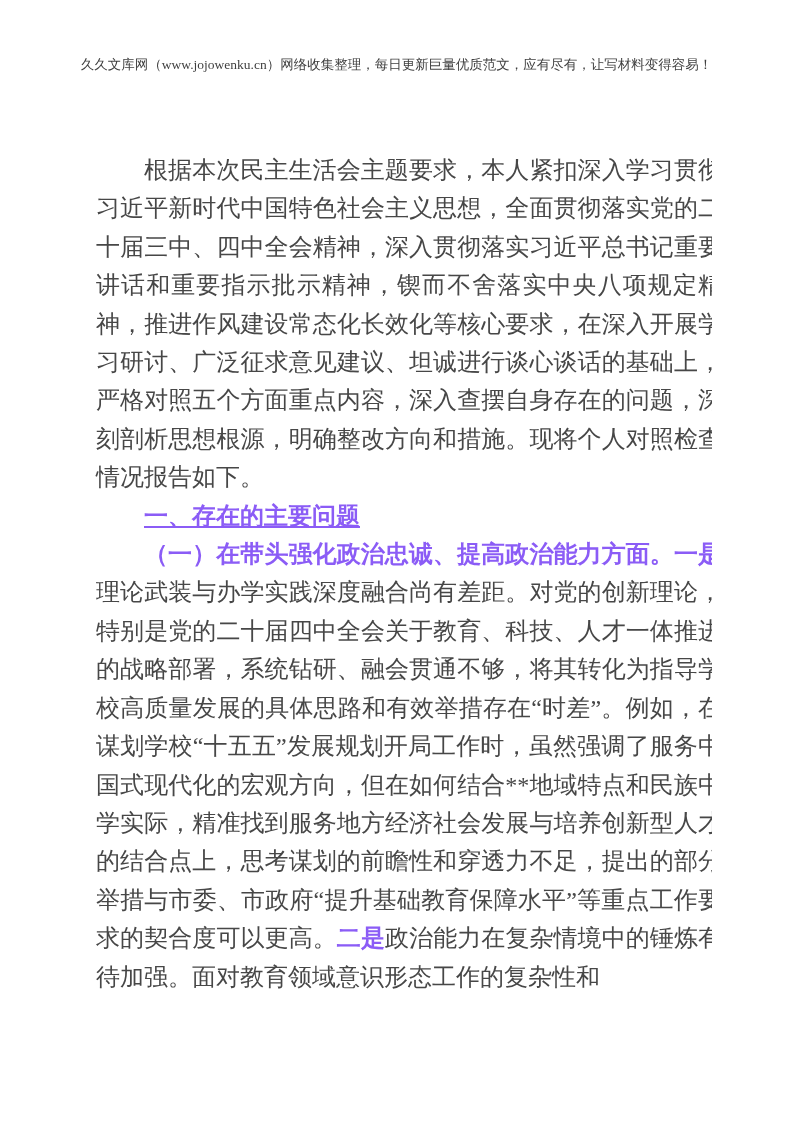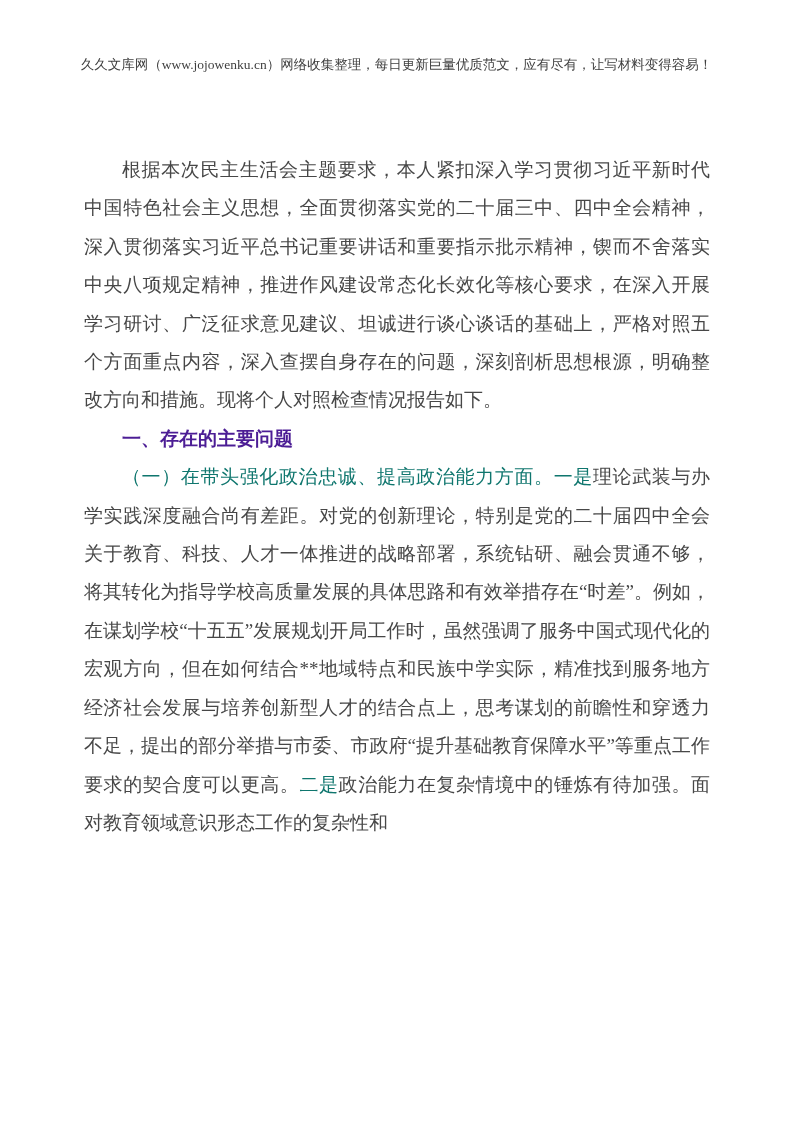"根据本次民主生活会主题要求，本人紧扣深入学习贯彻习近平新时代中国特色社会主义思想" .page-body { font-size: 19px -> 24px; left: 84px -> 96px }
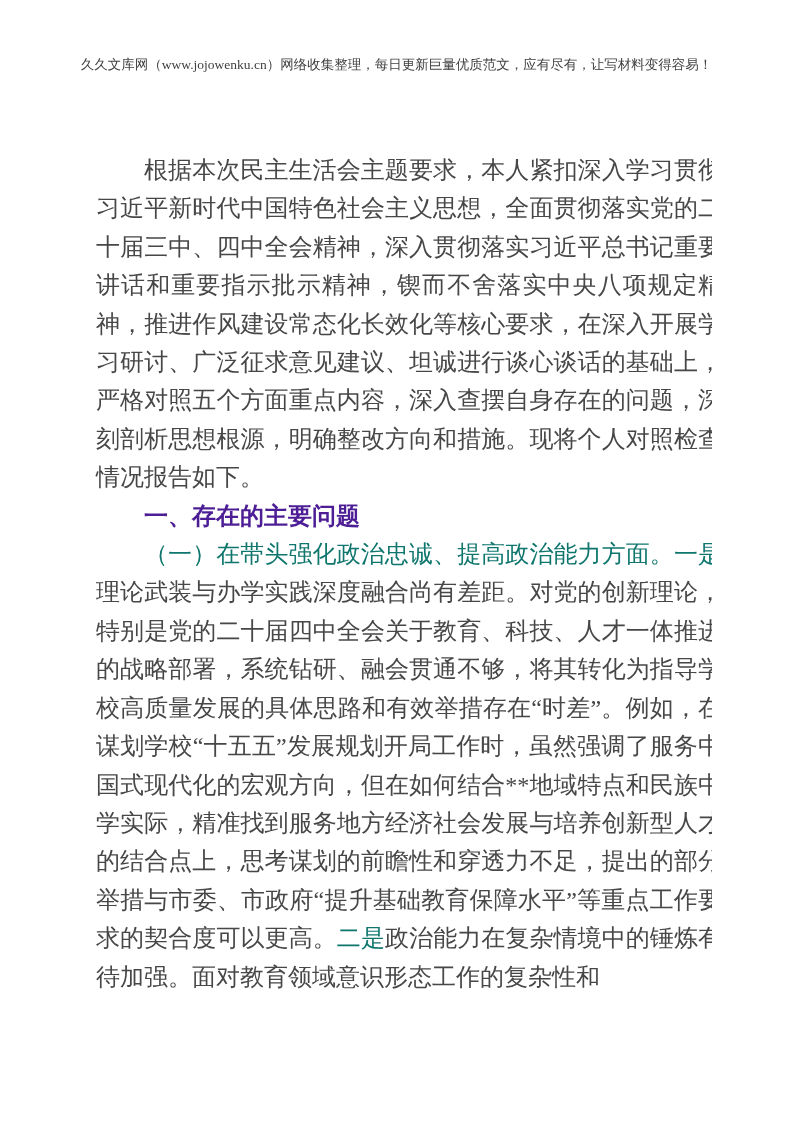"一、存在的主要问题" .para.heading .run { color: #4c1d95 -> #8b5cf6; text-decoration: none -> underline }
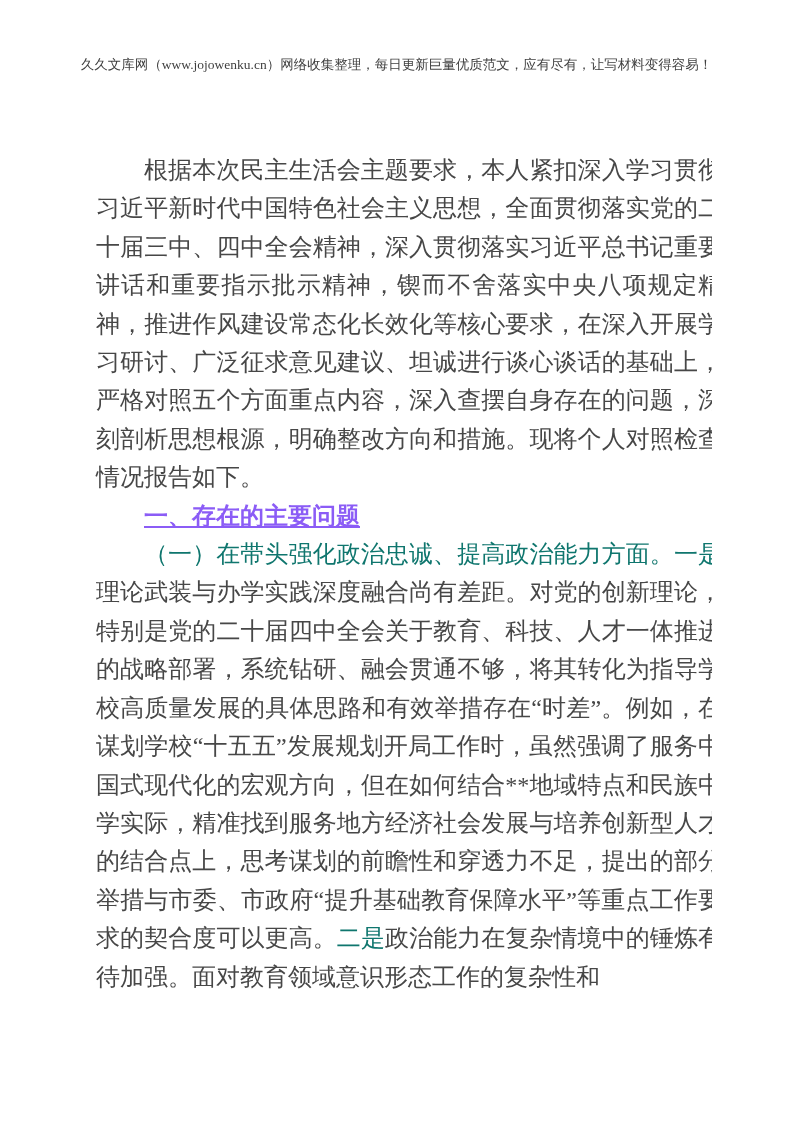"（一）在带头强化政治忠诚、提高政治能力方面。一是" .run.bold { color: #0f766e -> #8b5cf6; font-weight: normal -> bold }
